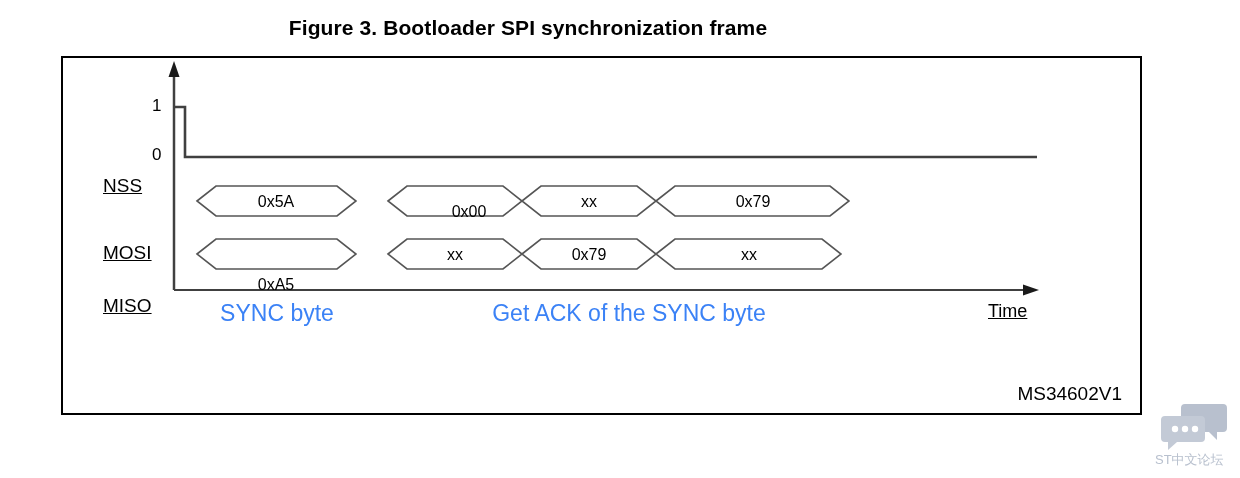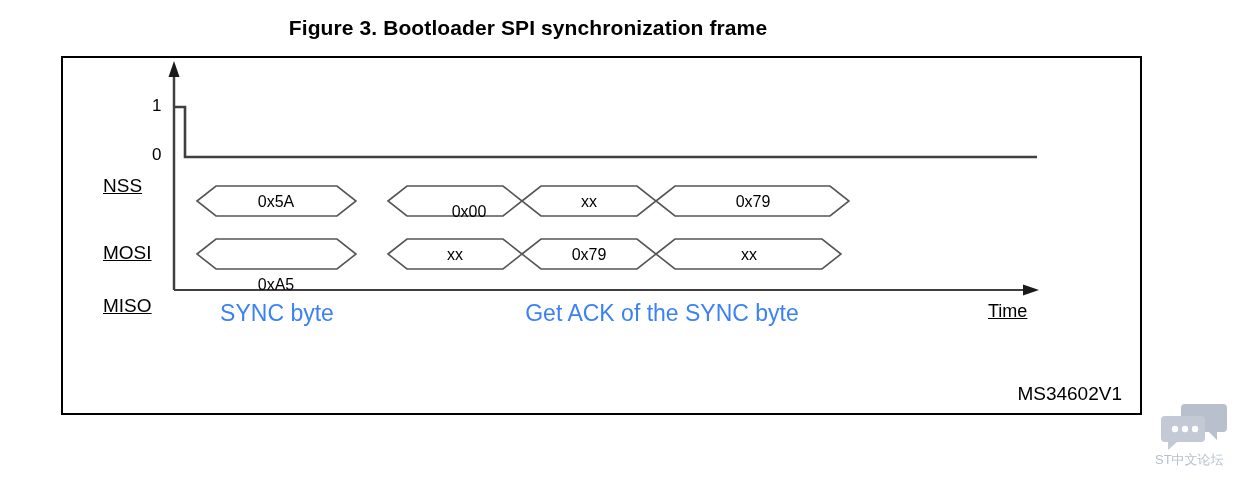"Get ACK of the SYNC" div.caption-text { margin-left: 33px -> none }
